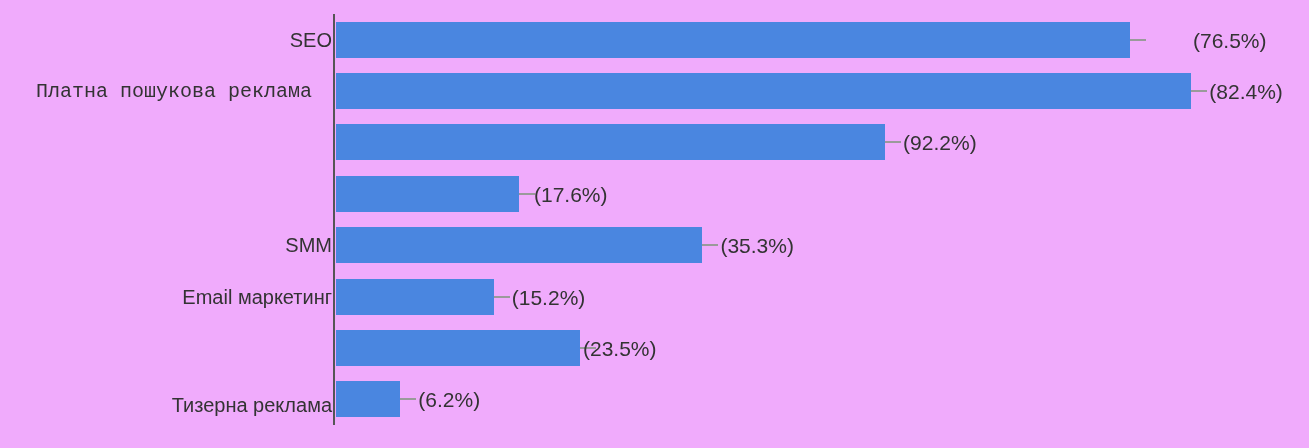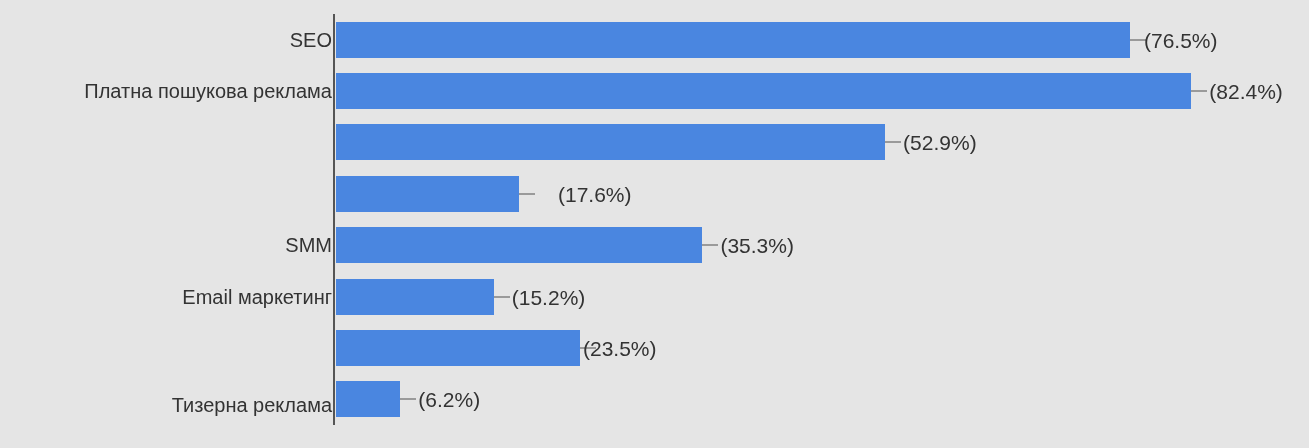"SEO" #chart-root { background: #e5e5e5 -> #f0abfc }
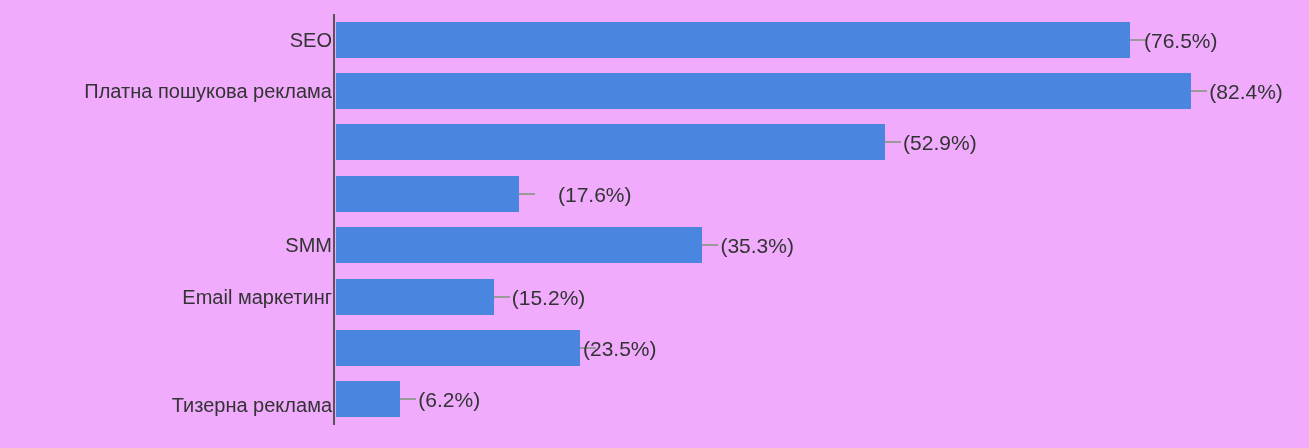"(76.5%)" div.value-label { left: 1144px -> 1193px }
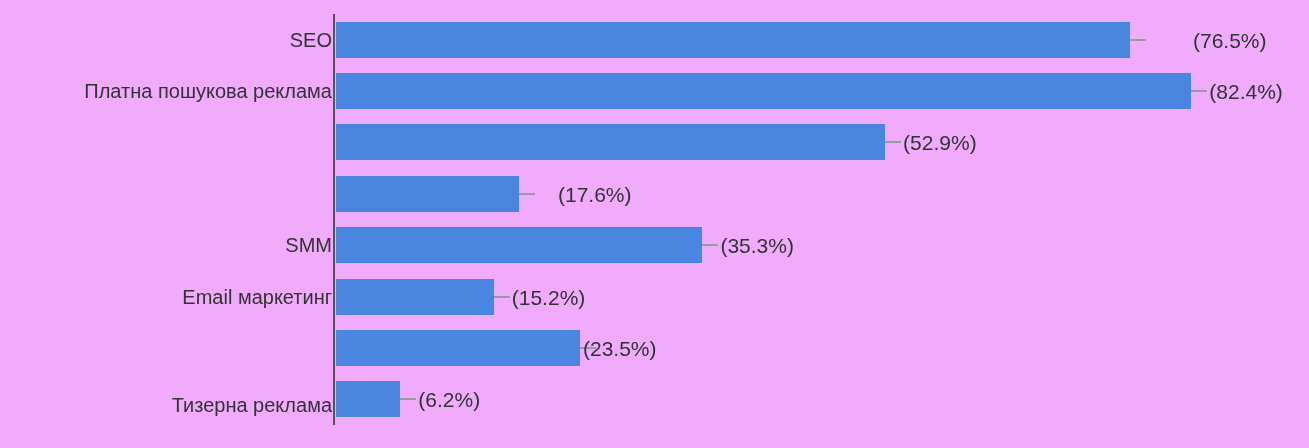"Платна пошукова реклама" div.cat-label-inner { font-family: none -> Liberation Mono, monospace; right: 977px -> 997px }
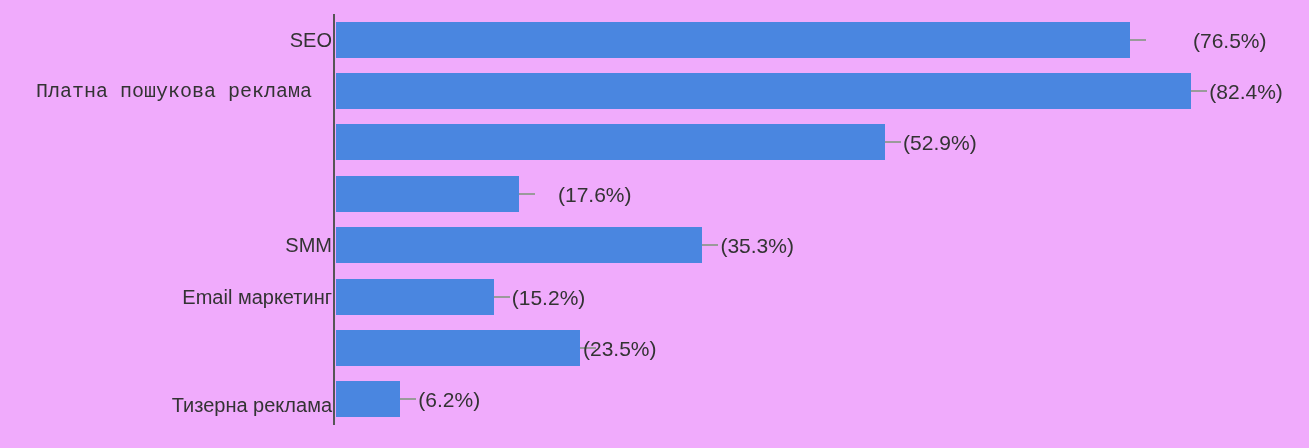"(52.9%)" div.value-label { text: 52.9% -> 92.2% }
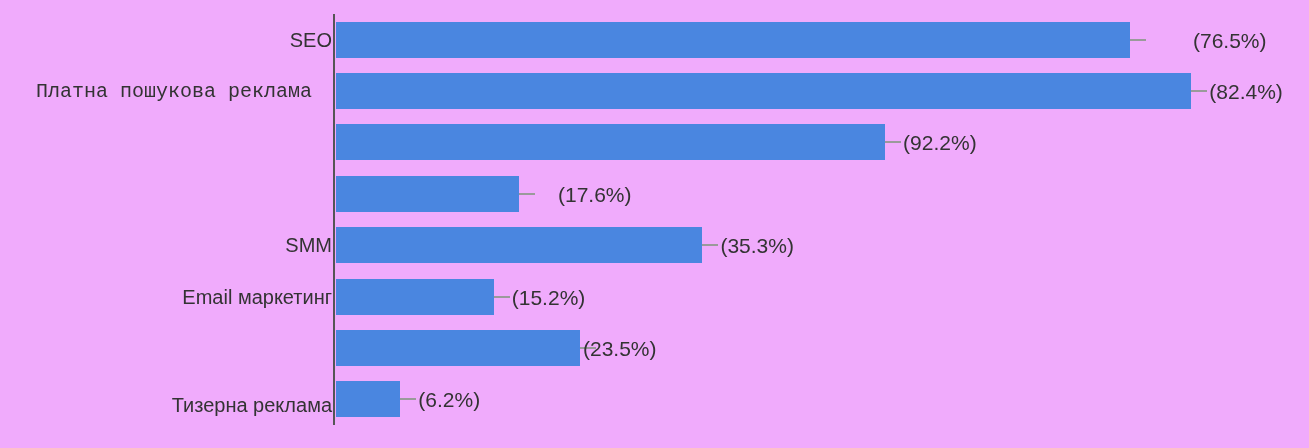"(17.6%)" div.value-label { left: 558px -> 534px }
